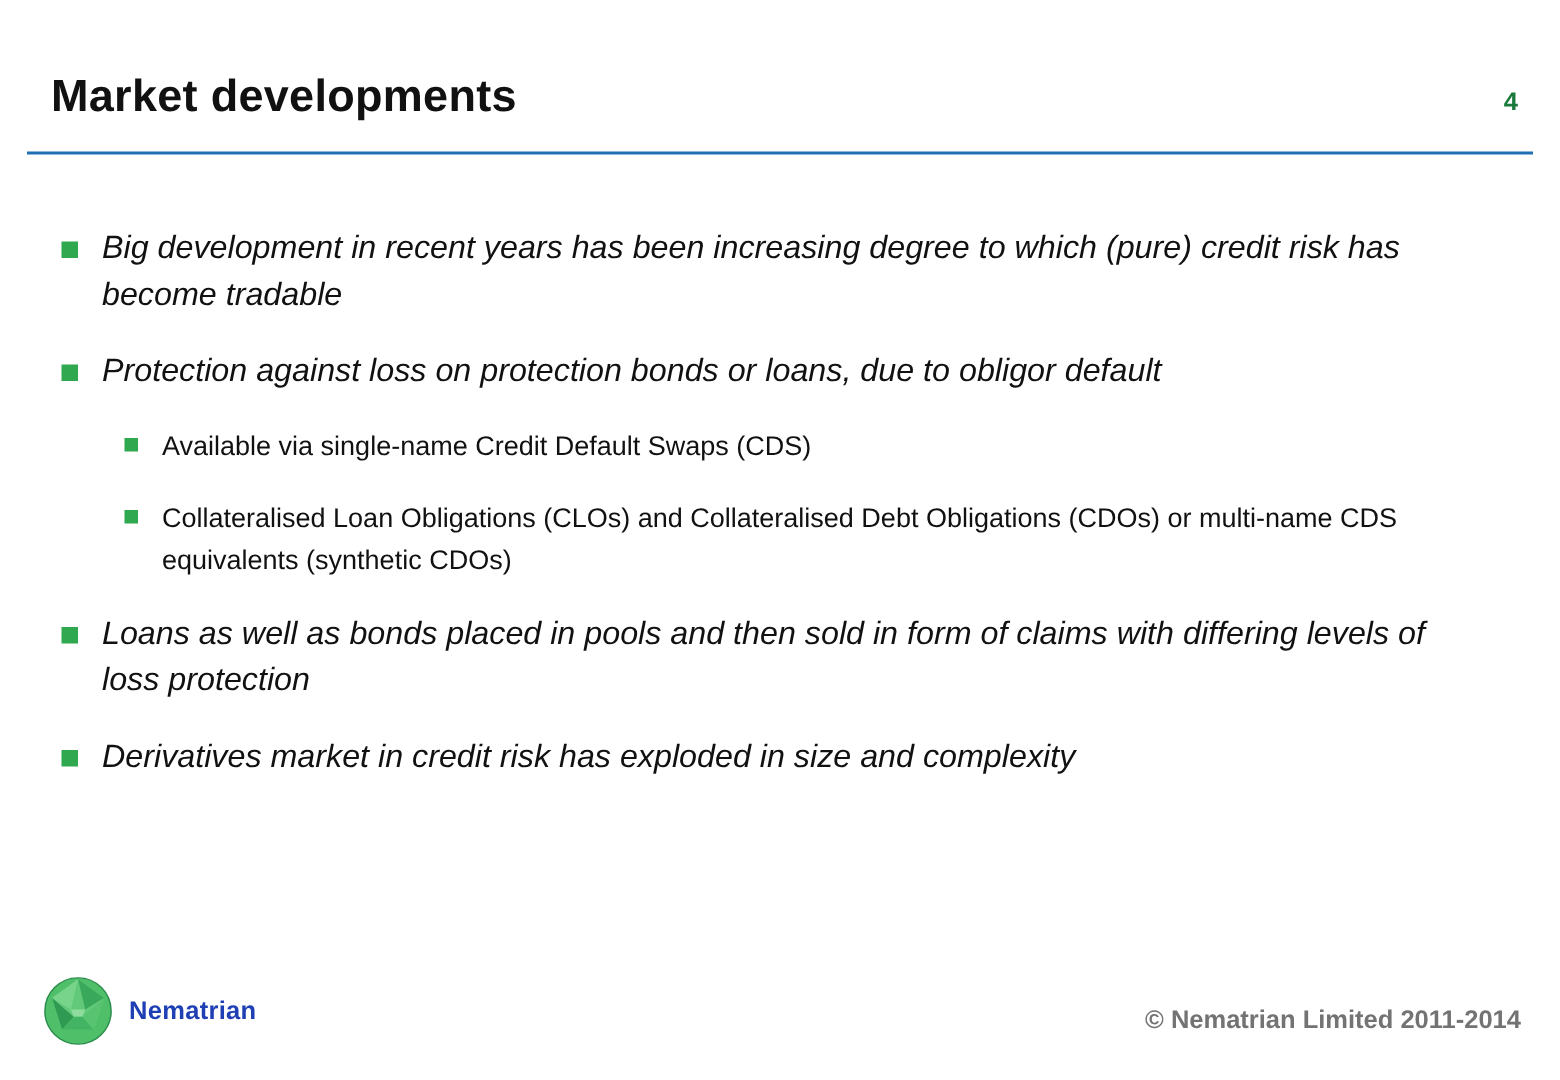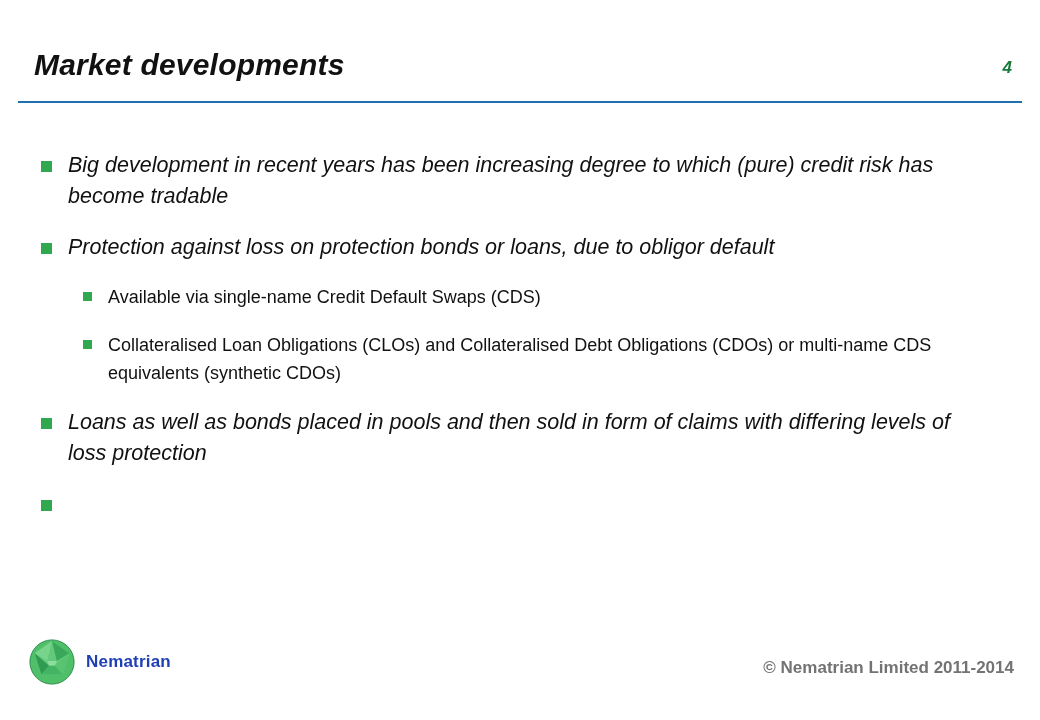"Market developments" .title-row { font-style: italic -> none }
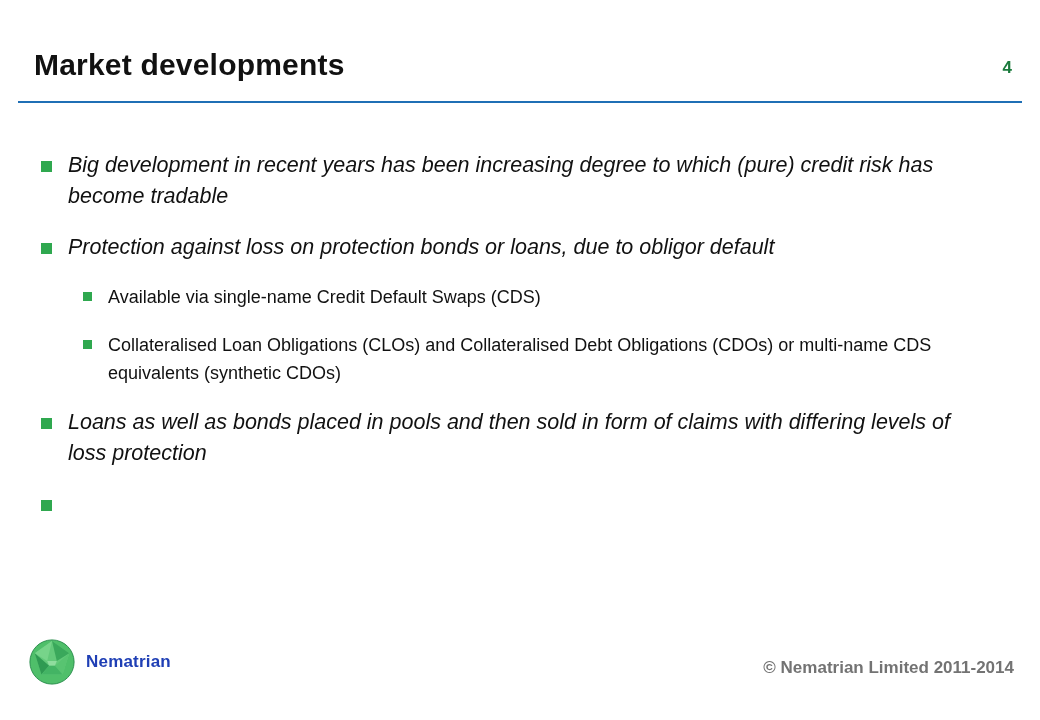"Derivatives market in credit risk" span { html: none -> <span>Derivatives market in credit risk has exploded in size and complexity</span> }
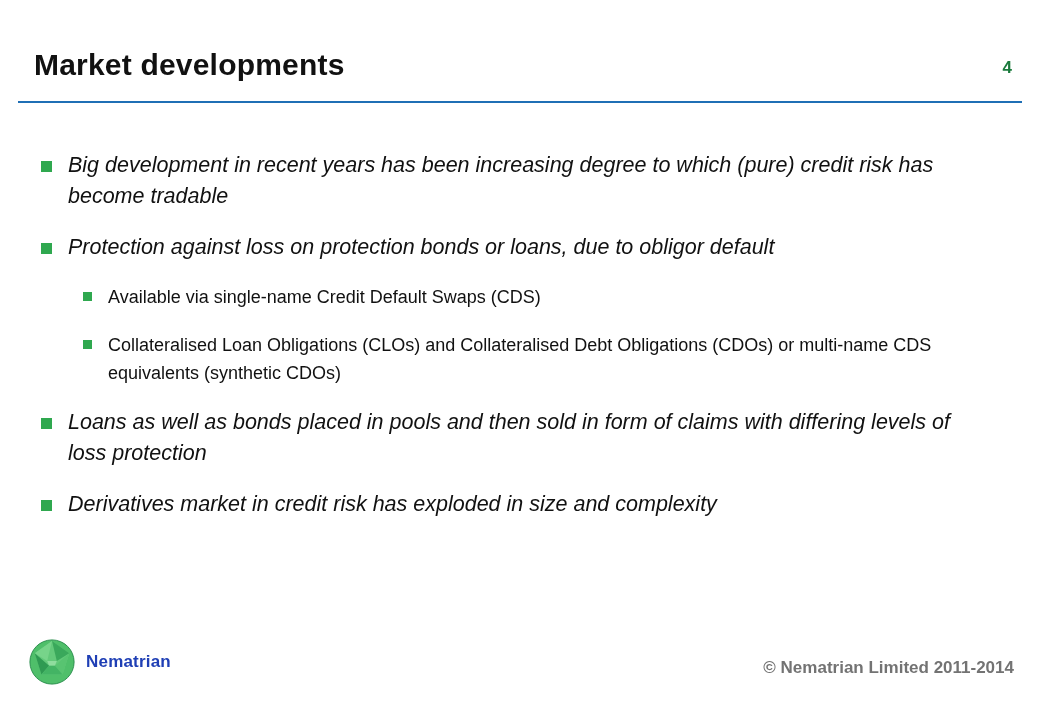"Nematrian" .footer { bottom: 12px -> 0 }
